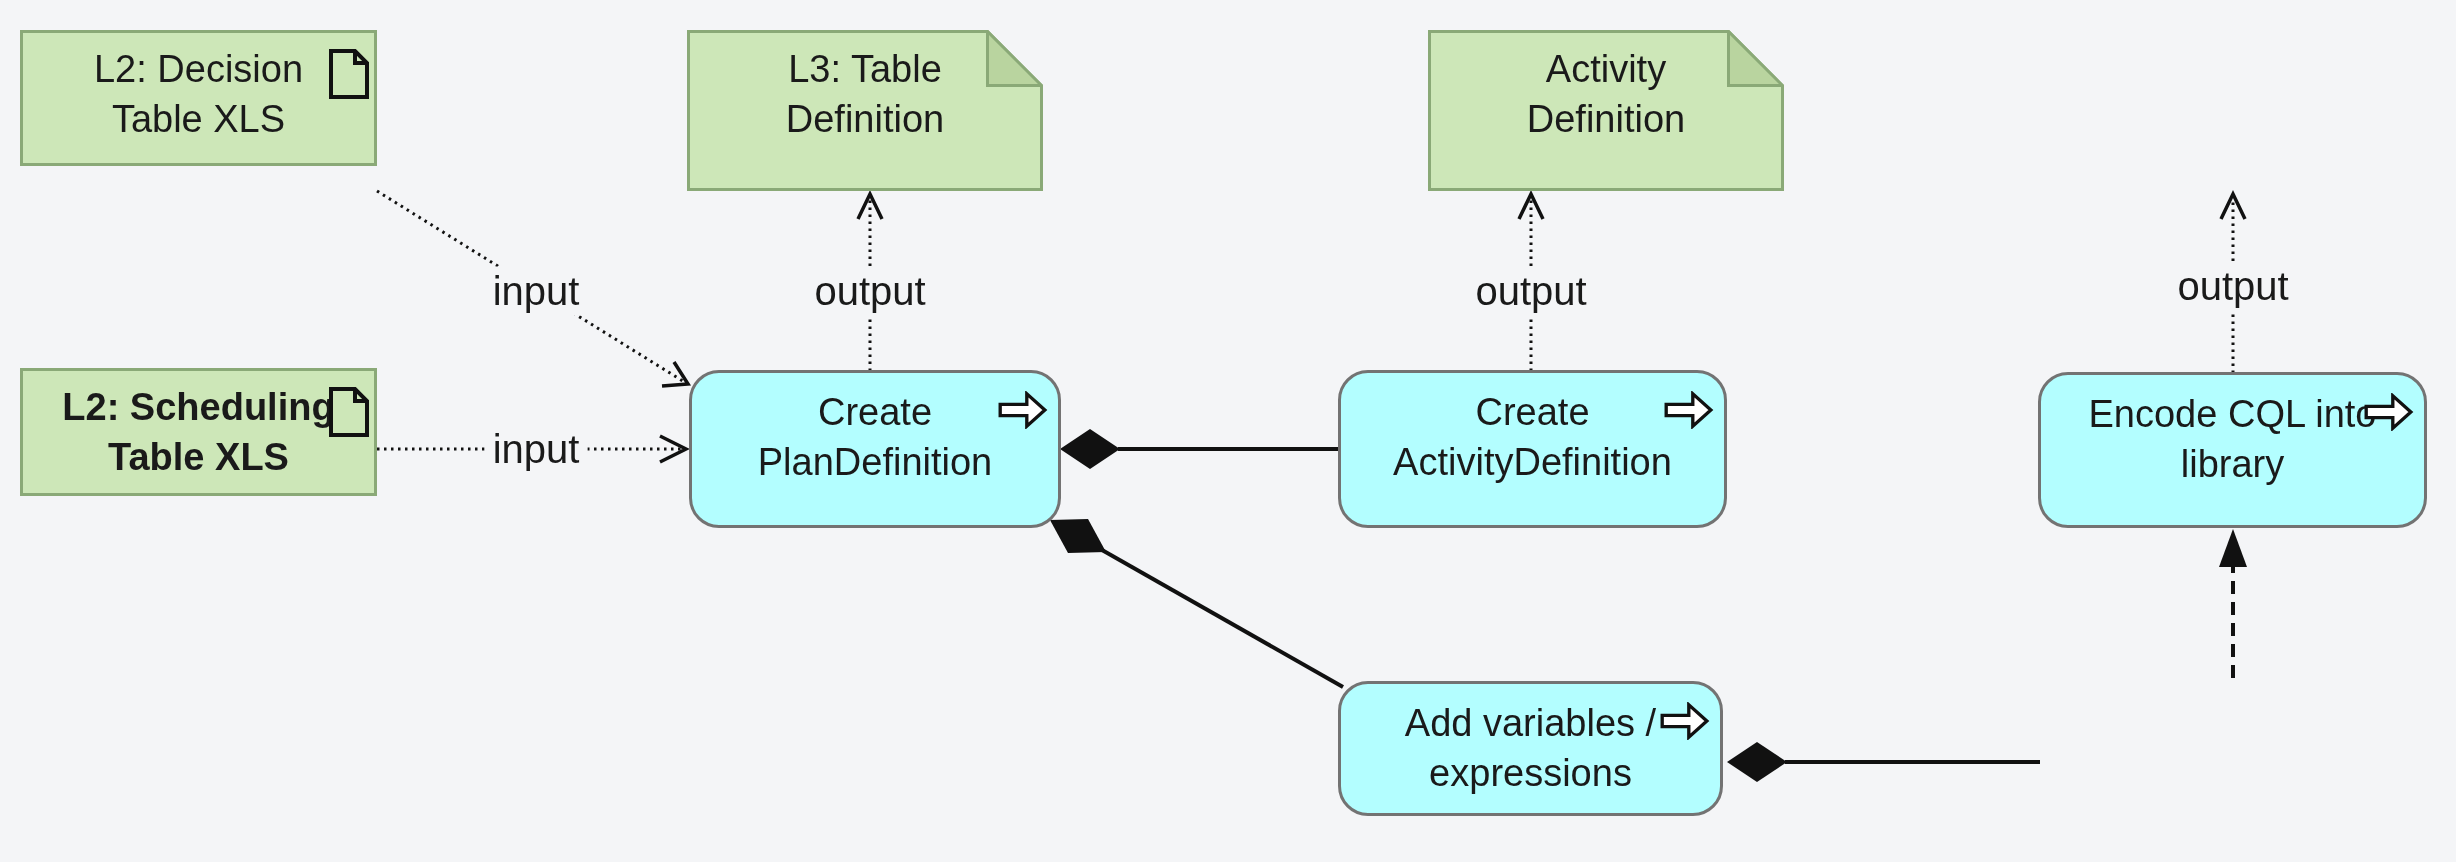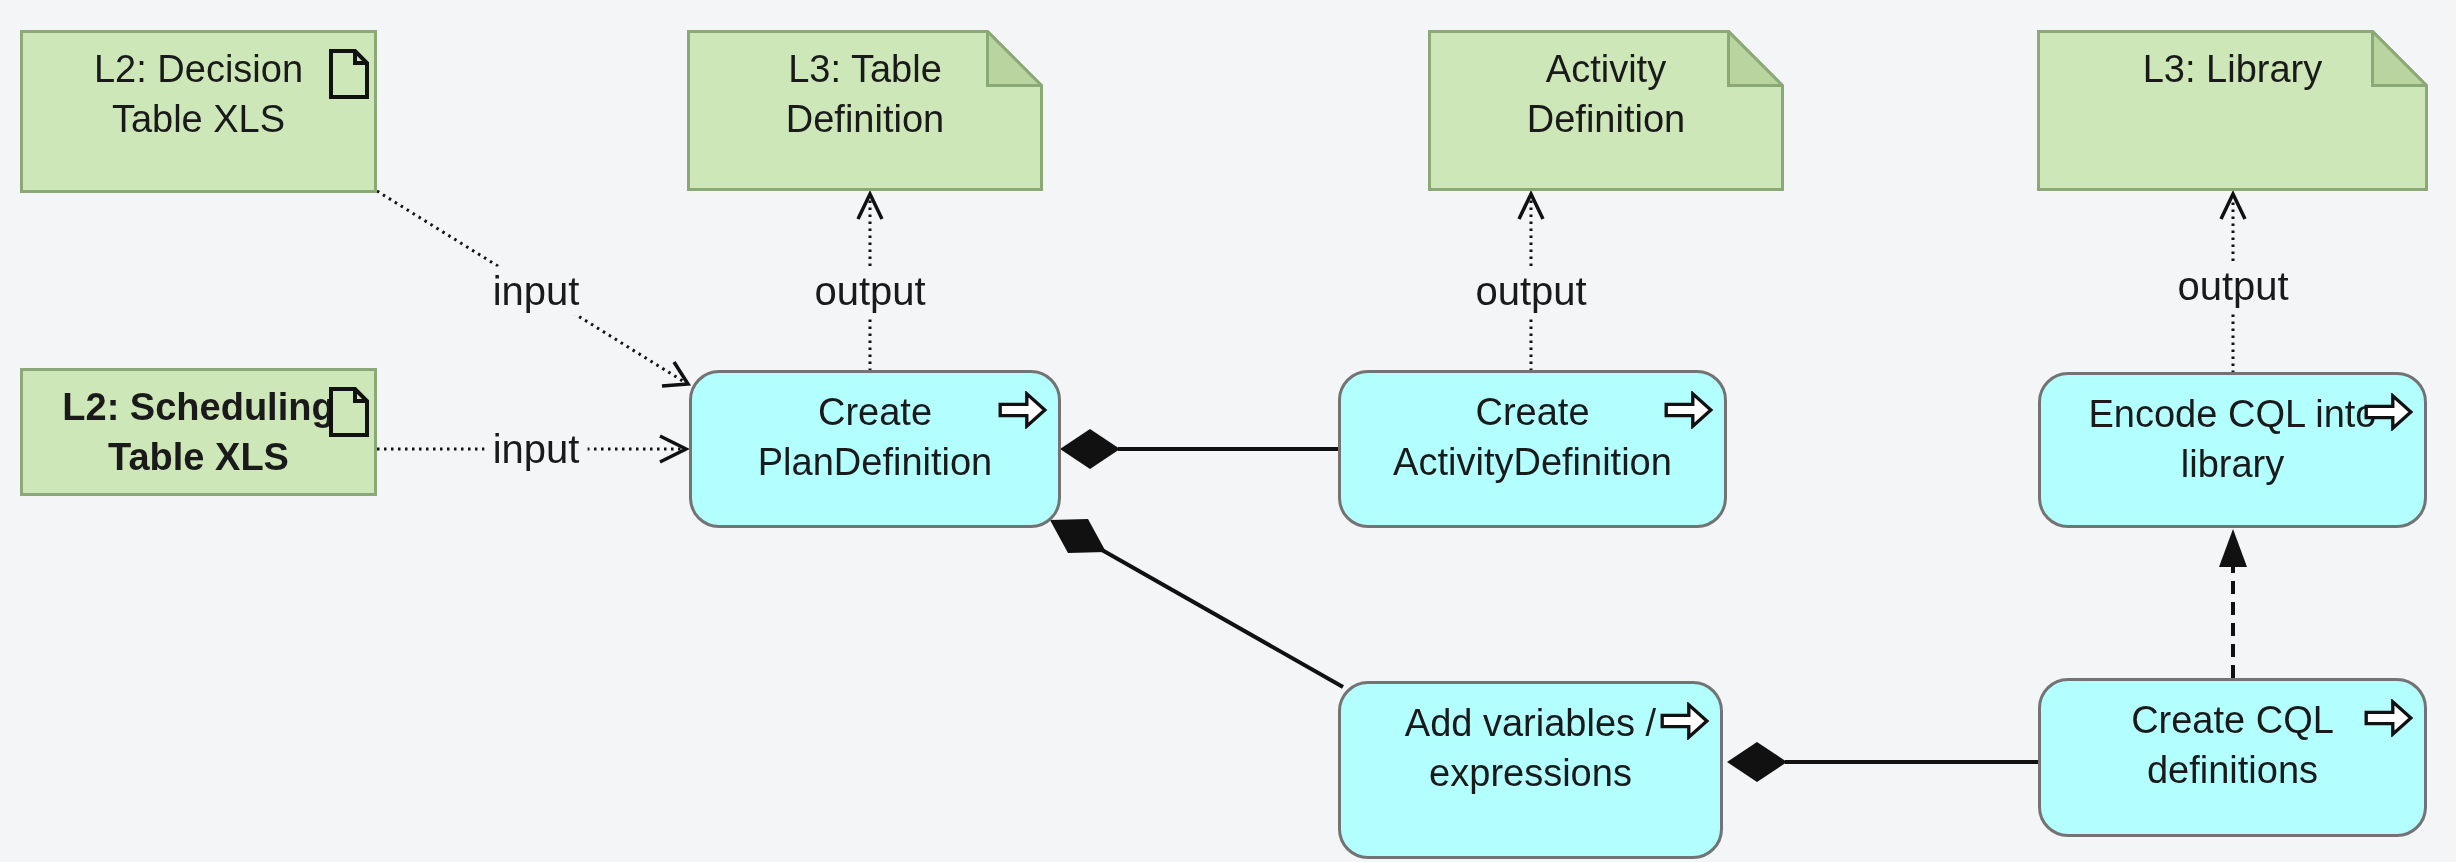"L2: Decision" div.node { height: 163px -> 136px }
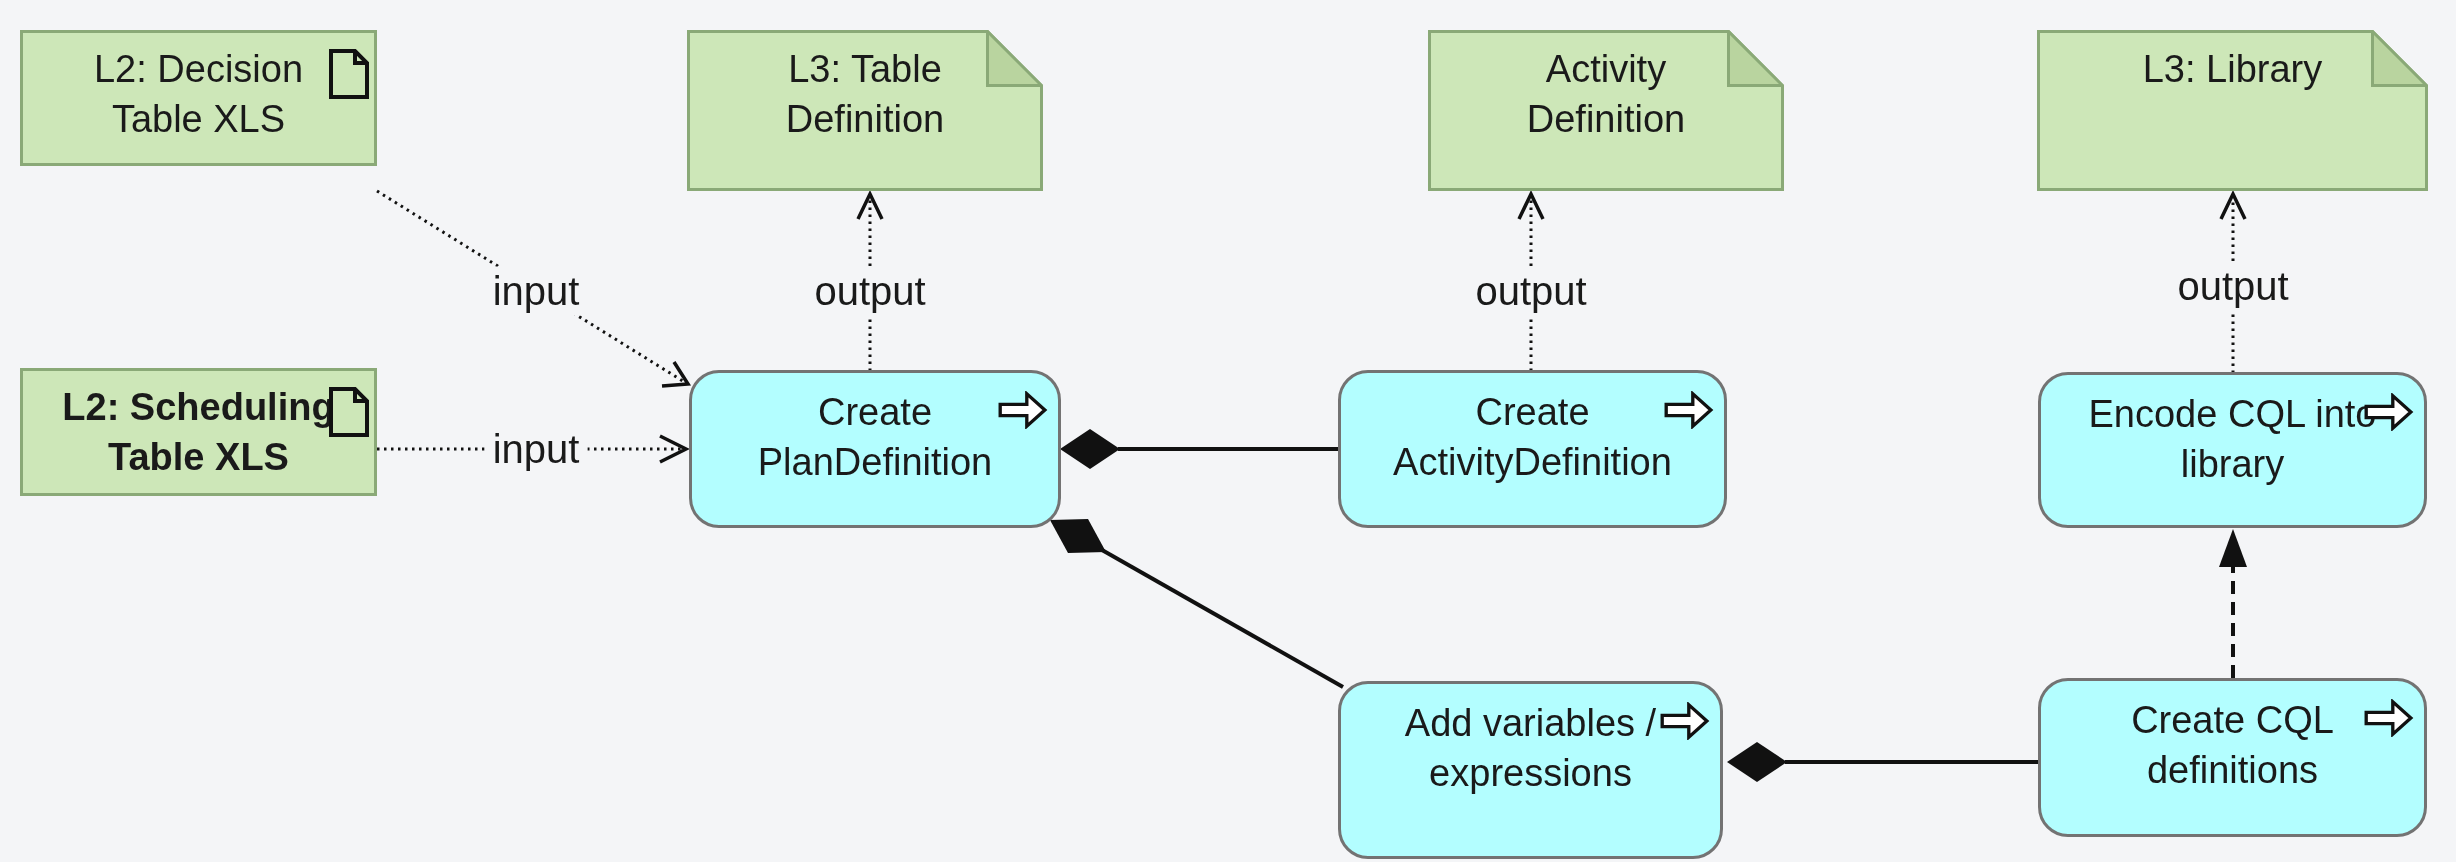"L3: Library" div.node { html: <div> <svg> <polygon></polygon> <polygon></polygon> </svg> <div>L3: Library</div> </div> -> none }
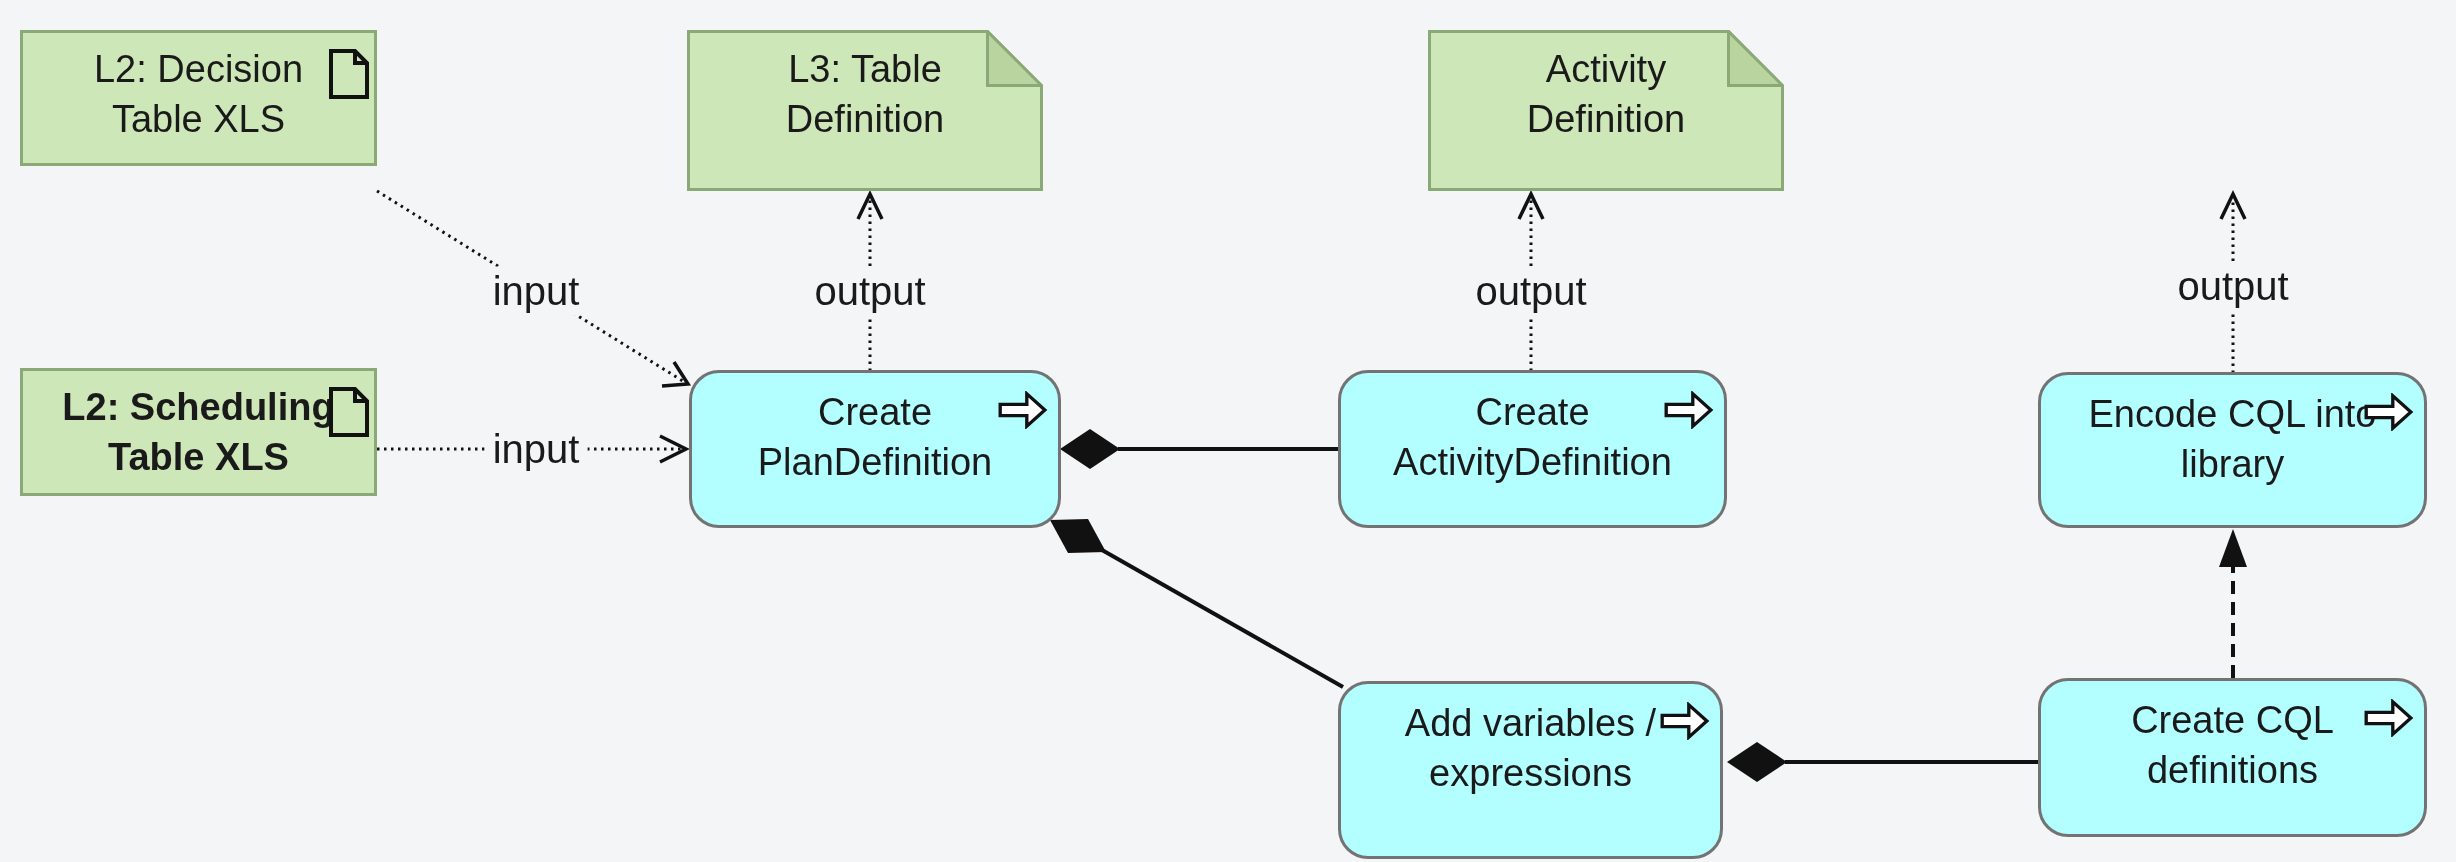"Add variables /" div.node { height: 178px -> 135px }
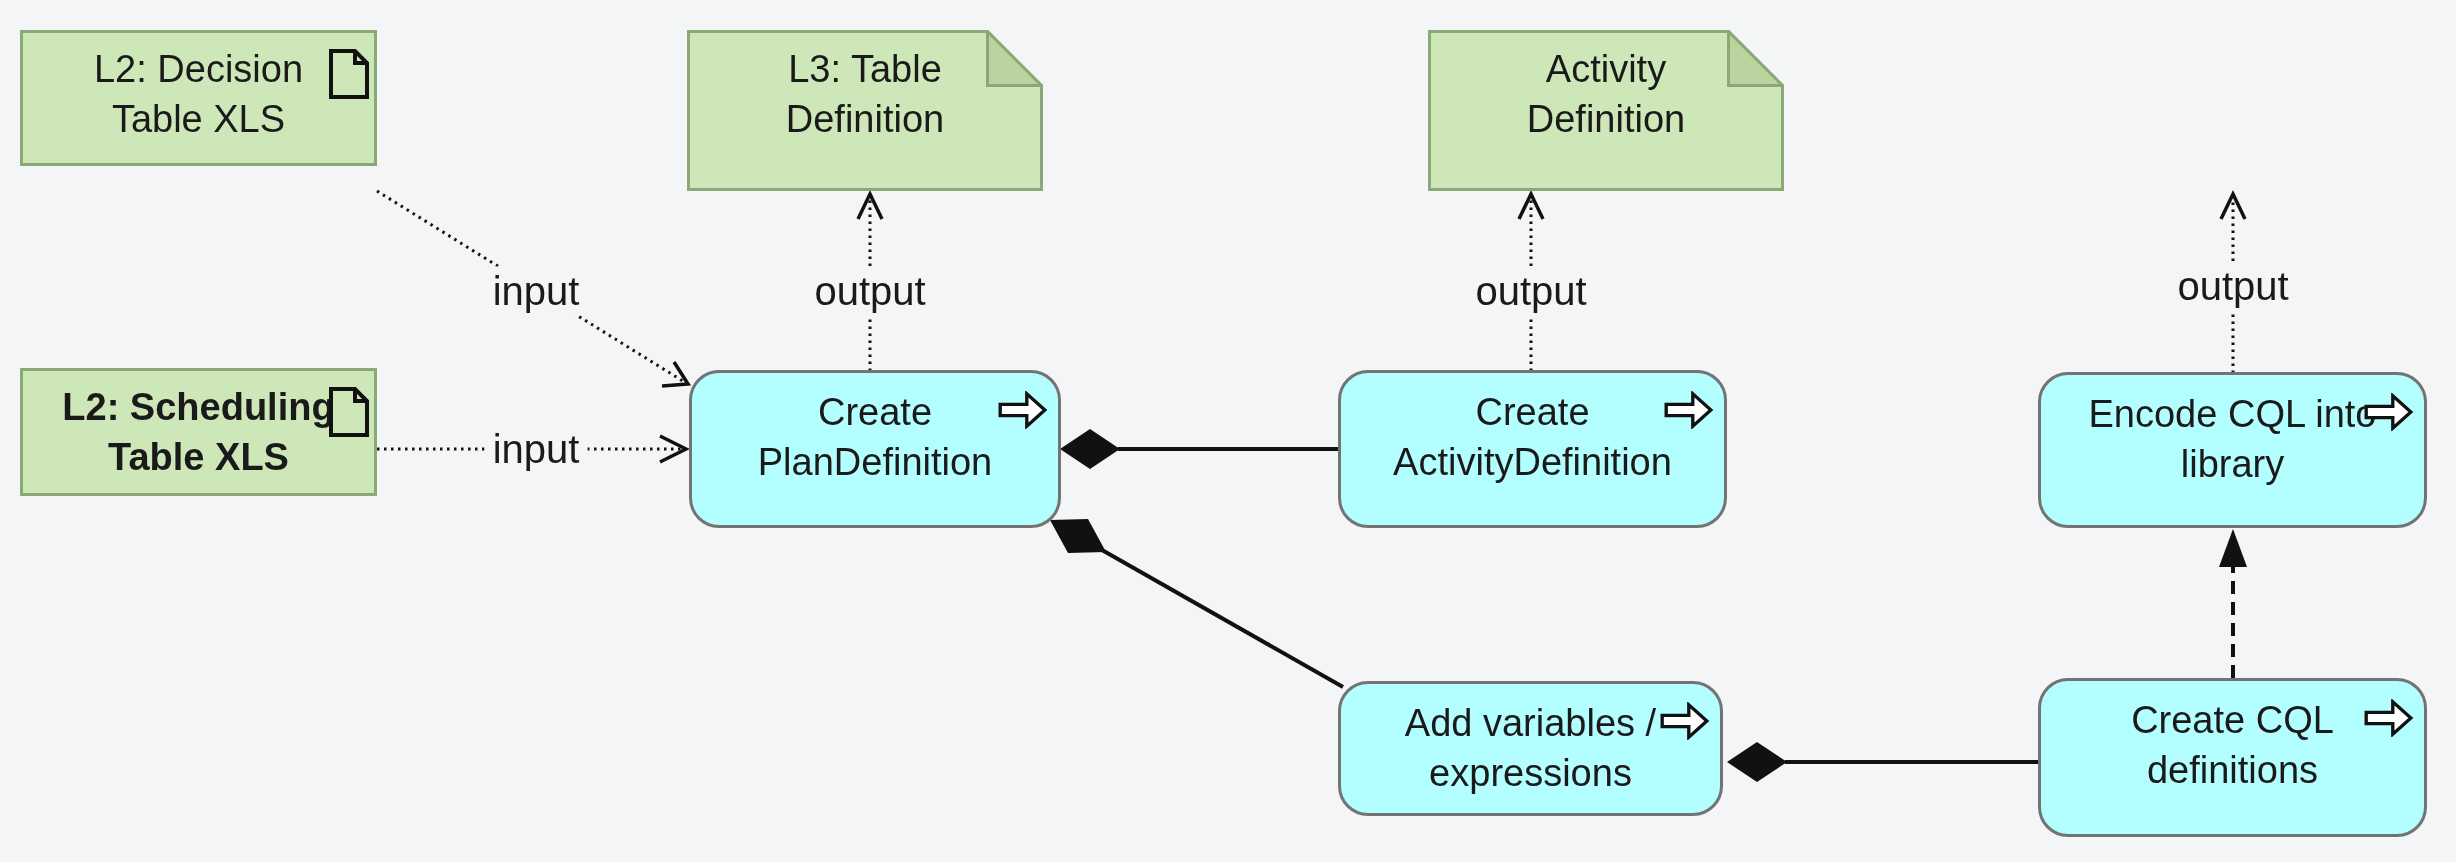"Create CQL" div.node { html: <div> <div>Create CQL definitions</div> <svg> <polygon></polygon> </svg> </div> -> none }
